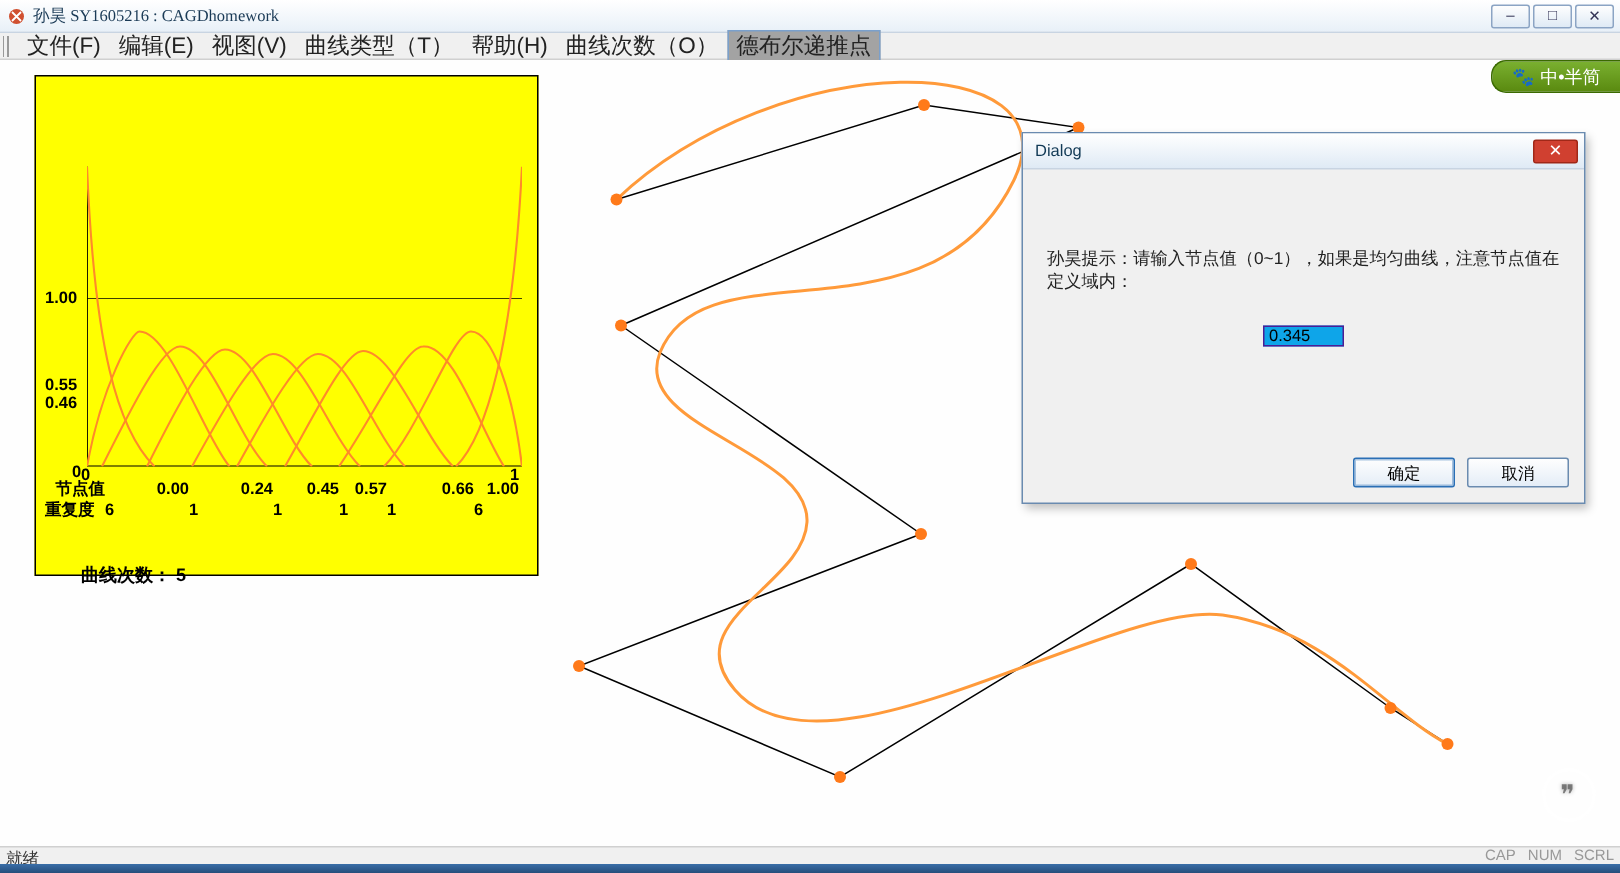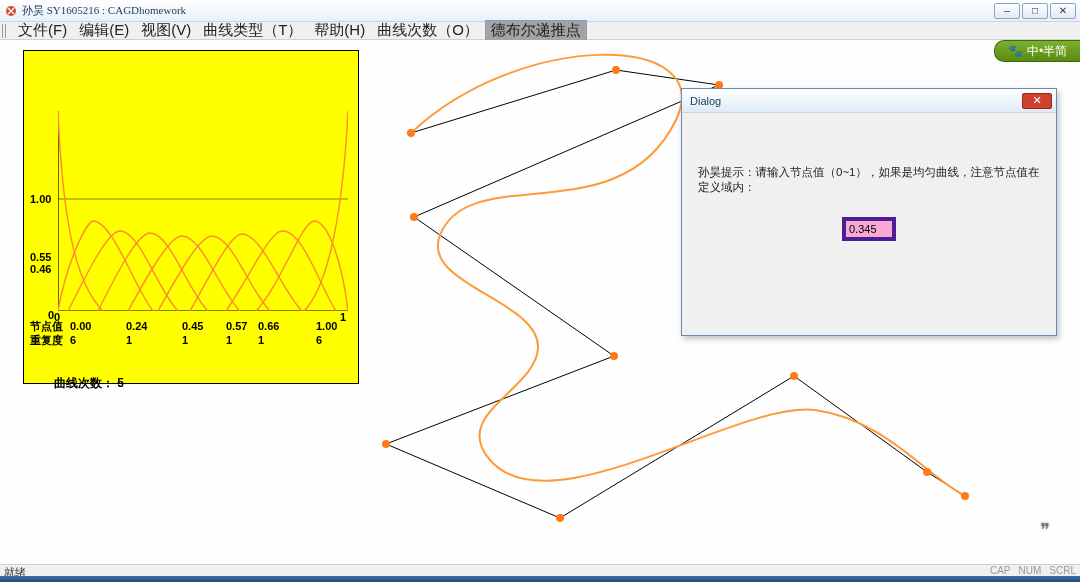"0.345" .dialog-input { background: #f9a8d4 -> #0ea5e9; border: 4px solid #4c1d95 -> 1px solid #4c1d95; height: 24px -> 14px }
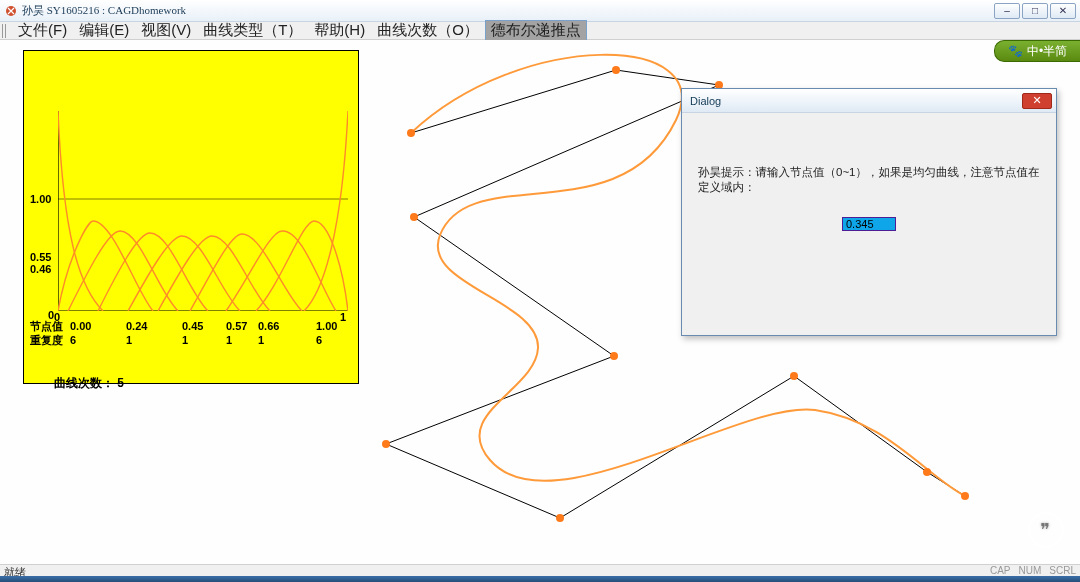"确定" div.dialog-buttons { html: none -> <div> <div>确定</div> <div>取消</div> </div> }
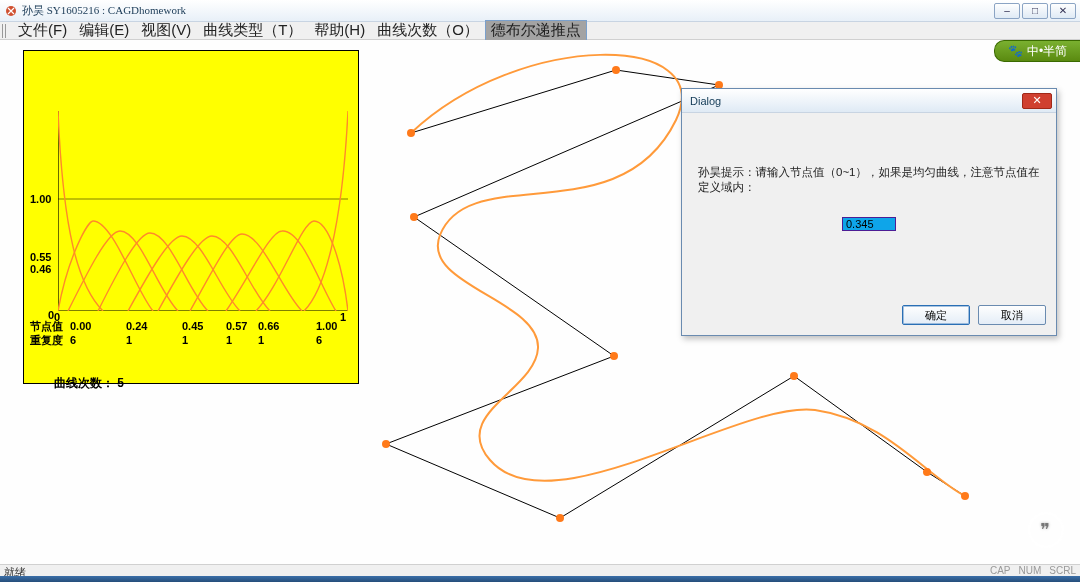"节点值" div { text-align: none -> right }
